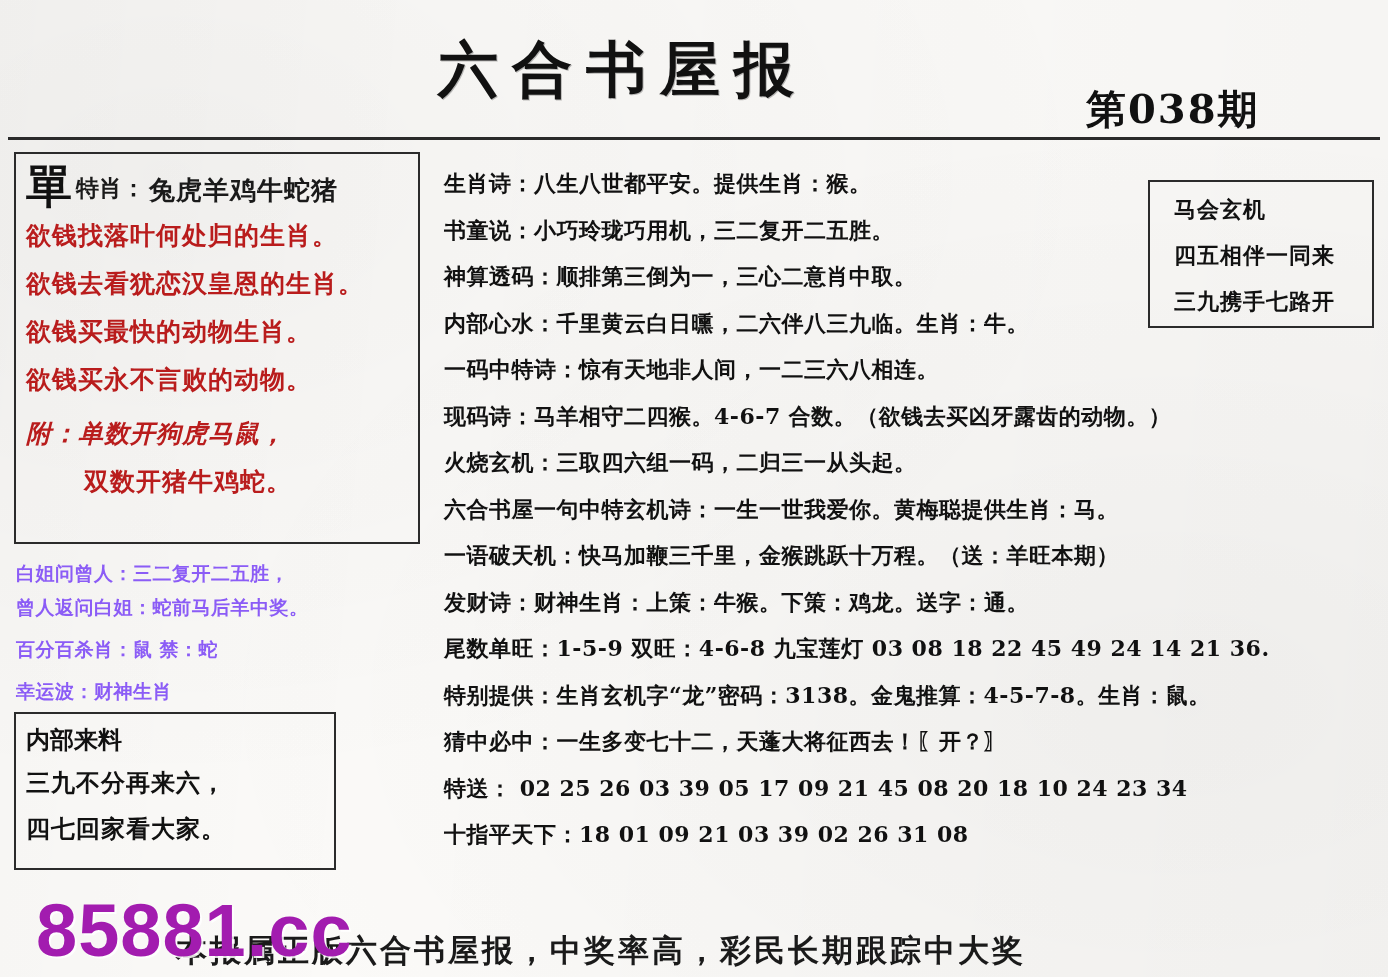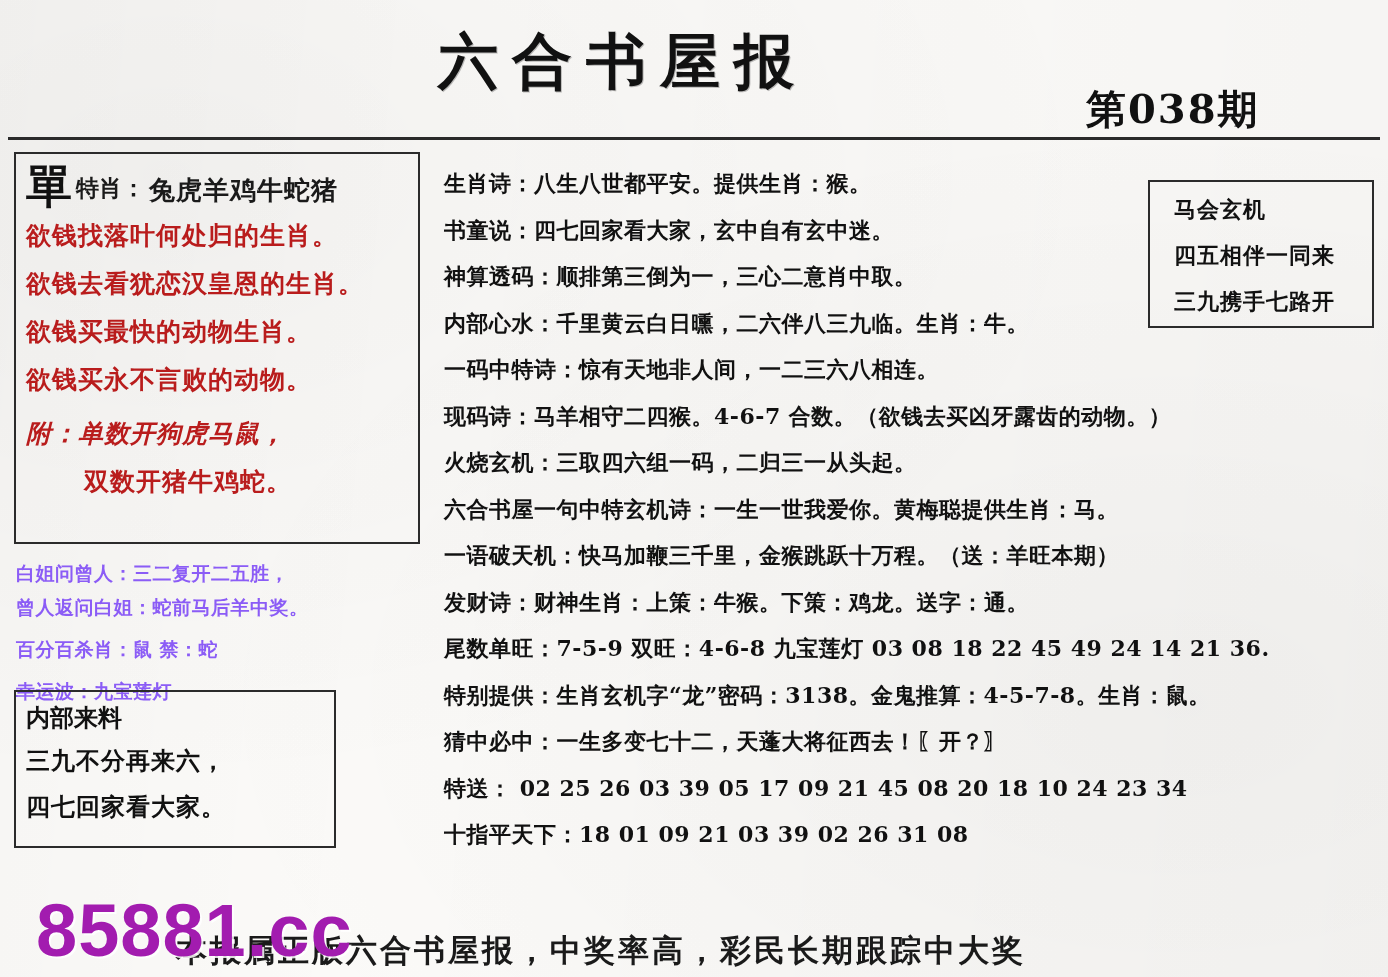"六合书屋报" .masthead { top: 22px -> 30px }
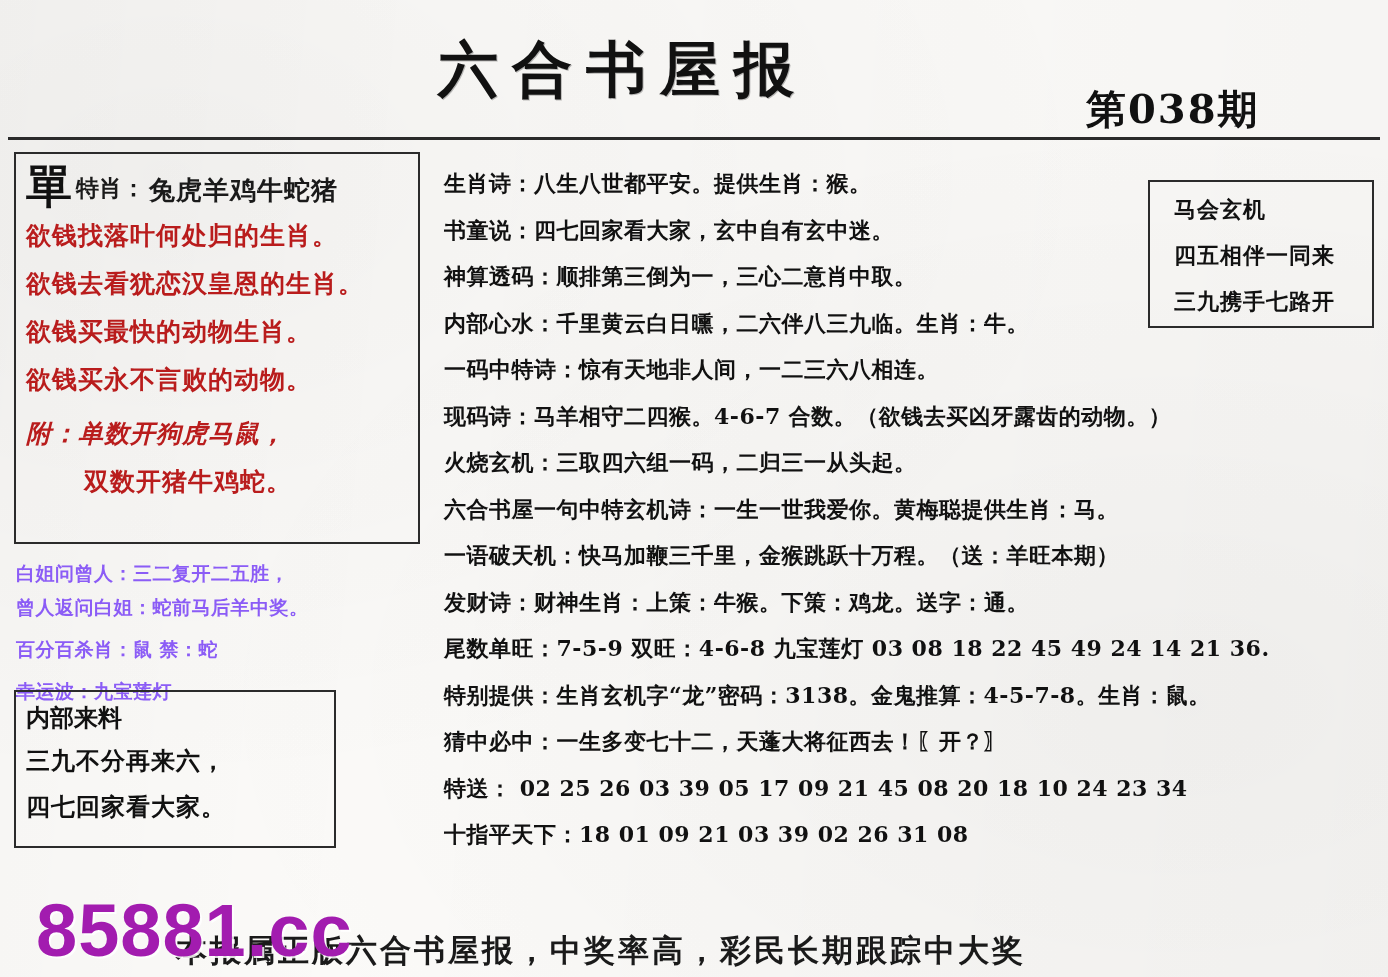"书童说：四七回家看大家，玄中自有玄中迷。" div.body-line { text: 四七回家看大家，玄中自有玄中迷 -> 小巧玲珑巧用机，三二复开二五胜 }
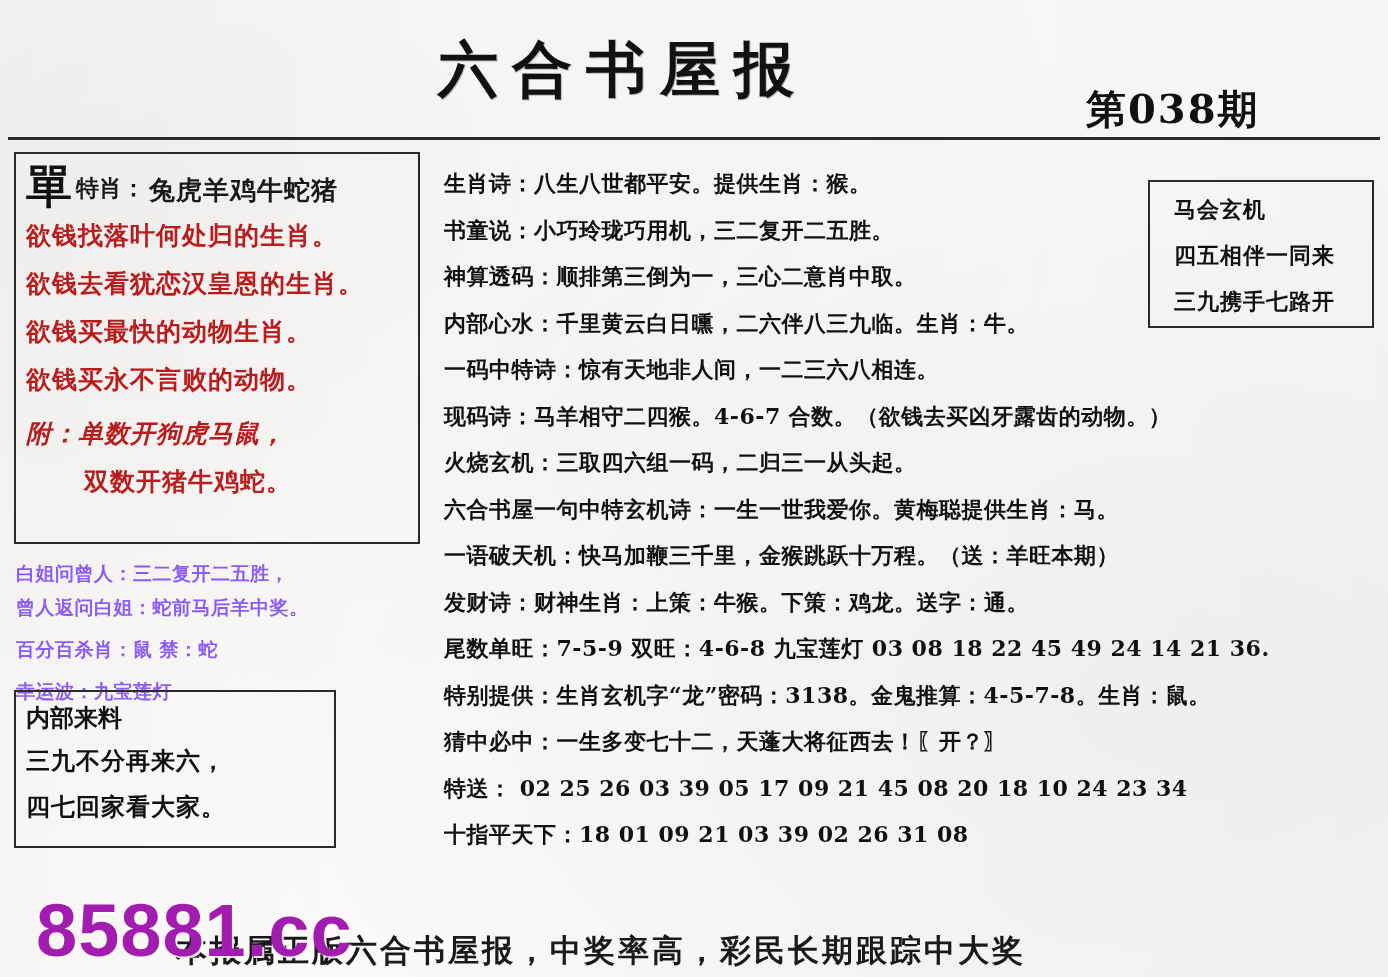"尾数单旺：7-5-9 双旺：4-6-8 九宝莲灯 03 08" div.body-line { text: 7-5-9 -> 1-5-9 }
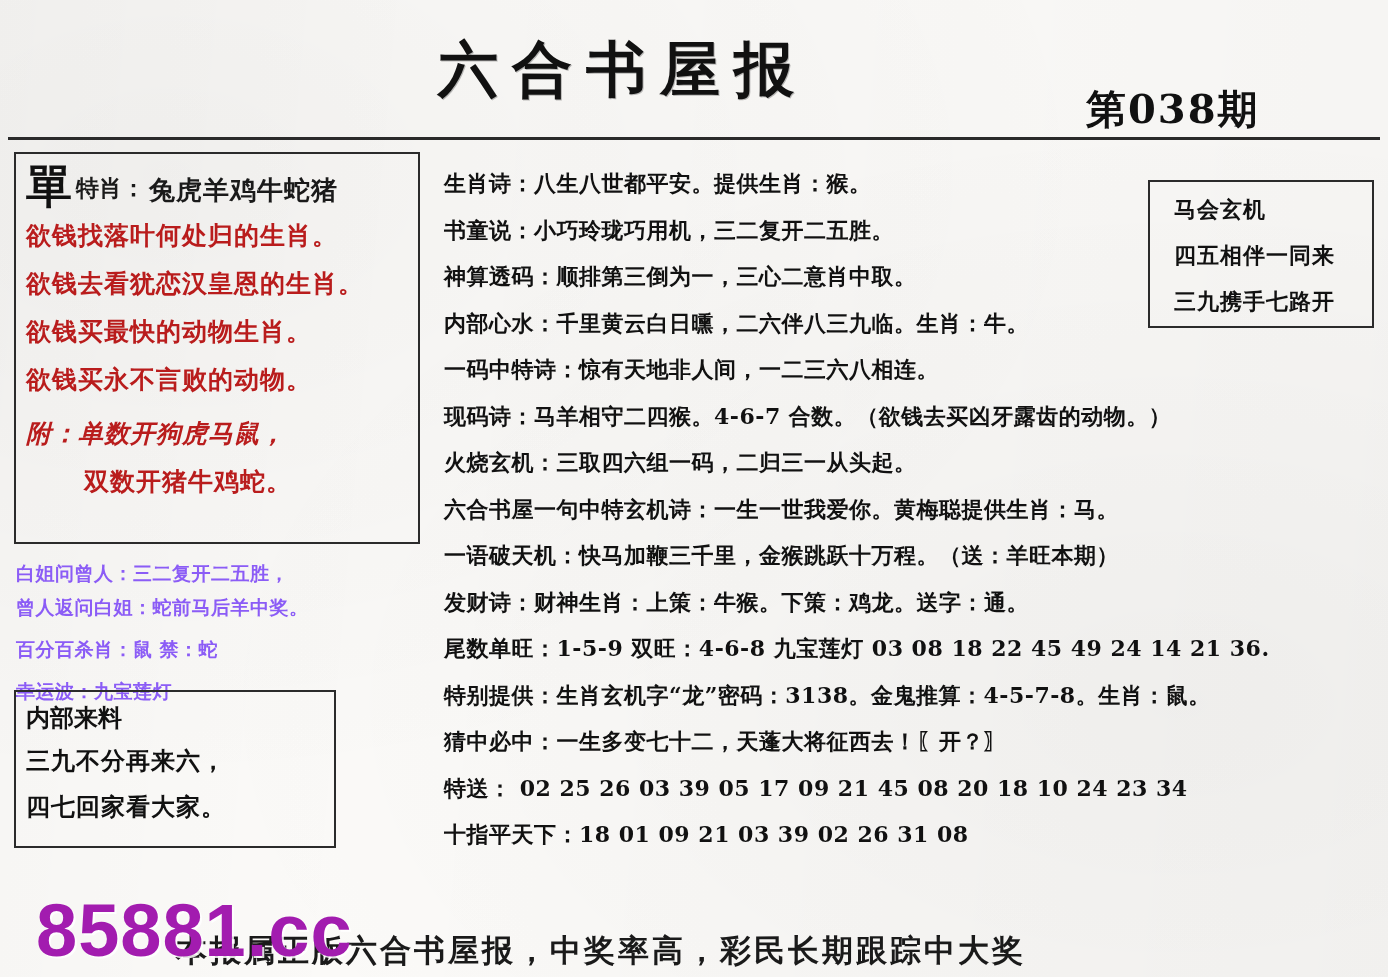"幸运波：九宝莲灯" div.note-line { text: 九宝莲灯 -> 财神生肖 }
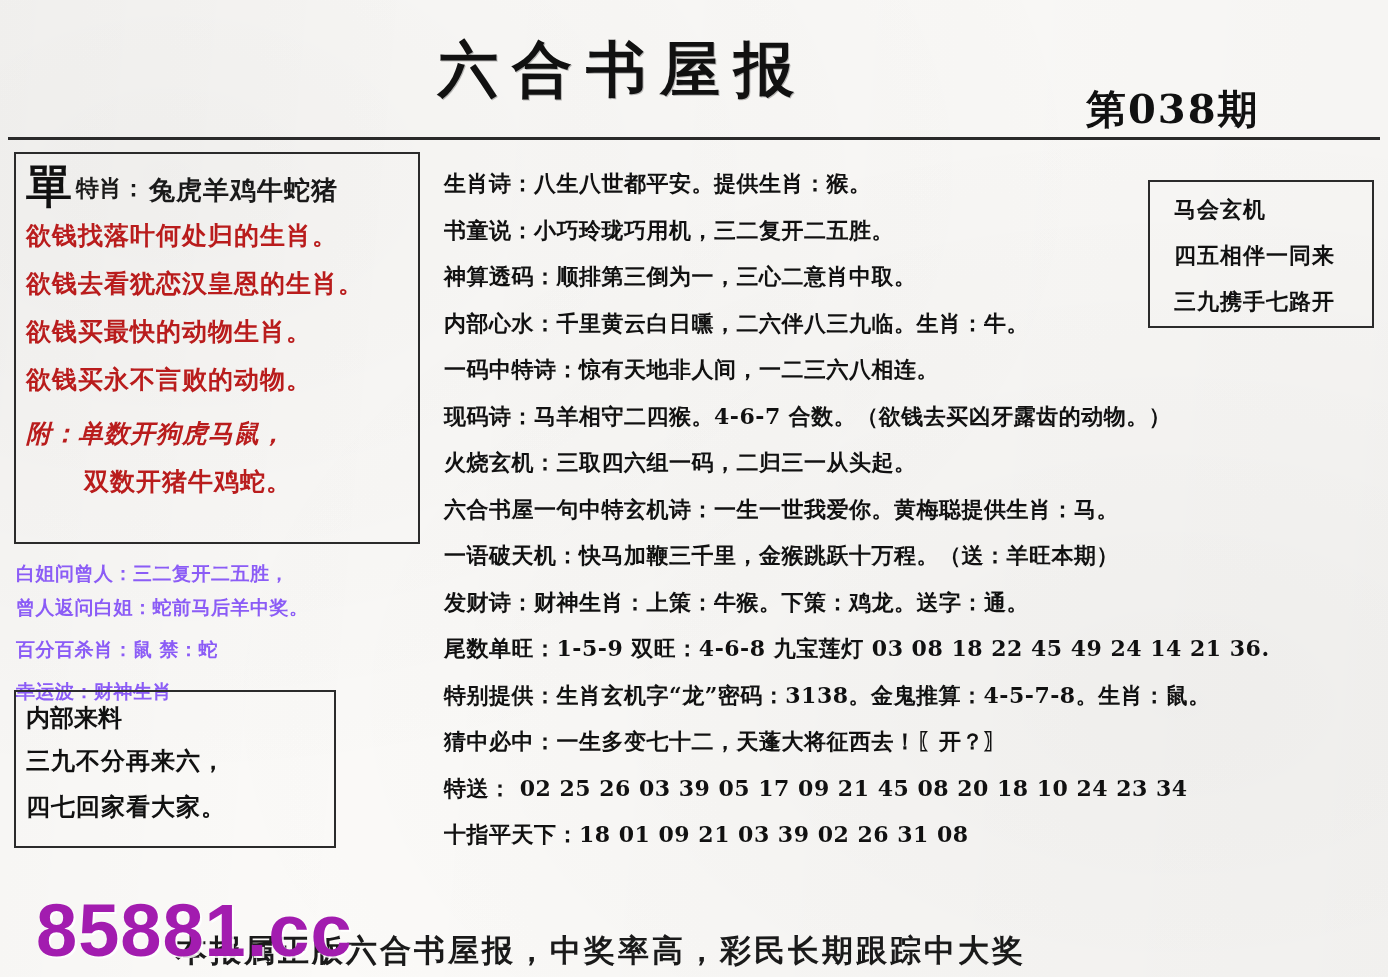"内部来料" .box-inner { top: 690px -> 712px }
